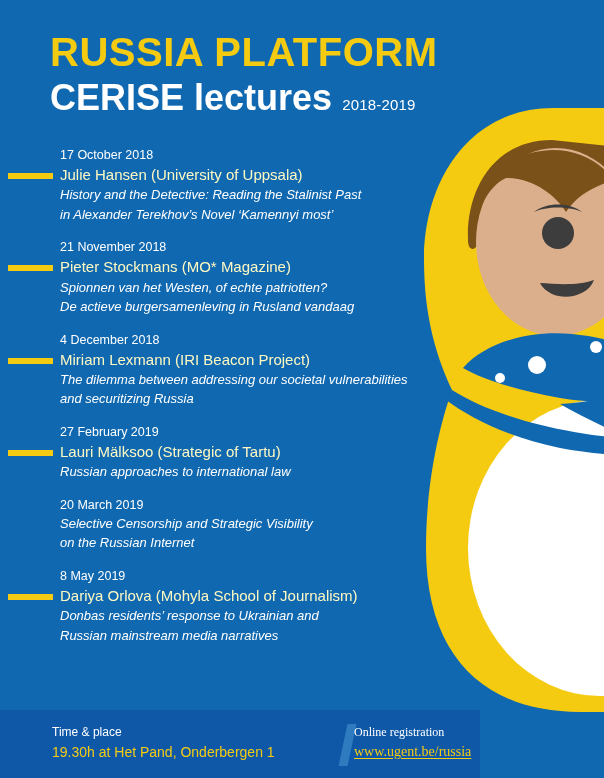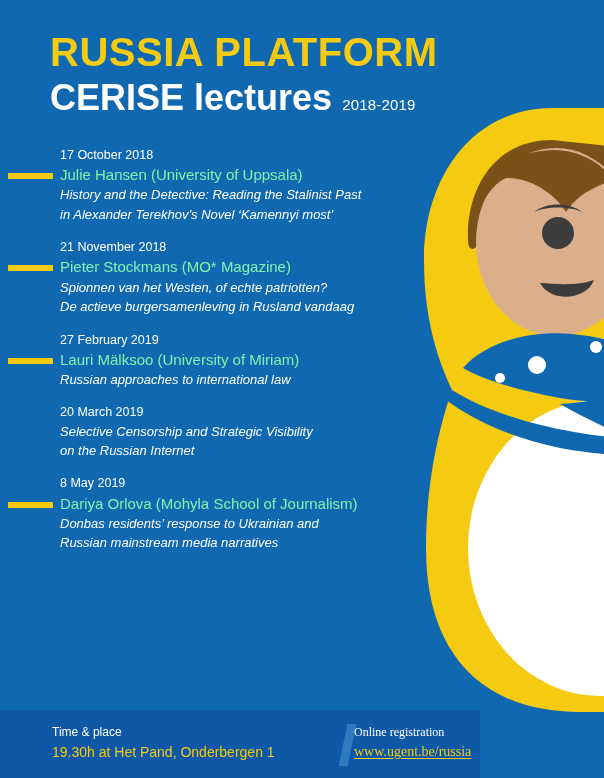"Julie Hansen (University of Uppsala)" .lecture-speaker { color: #86efac -> #fef9c3 }
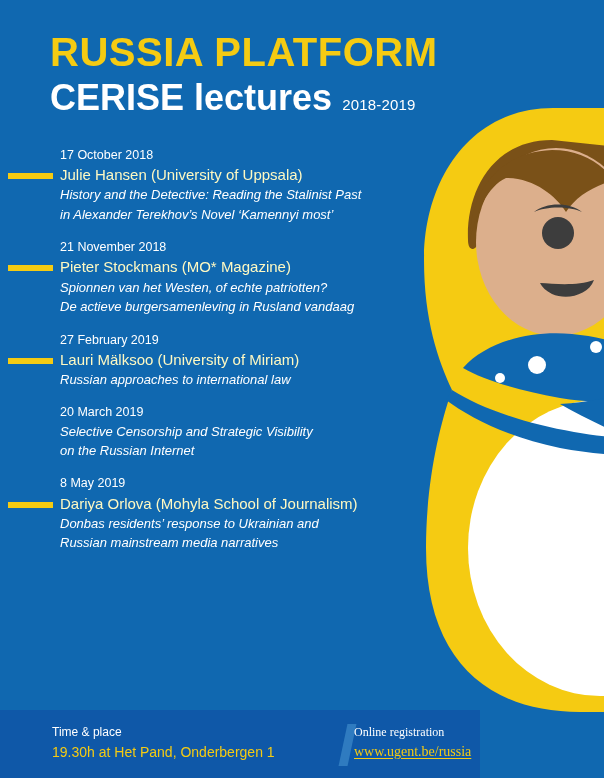"4 December 2018" div.lecture { html: none -> <div> <div>4 December 2018</div> <div> <span></span> <span>Miriam Lexmann (IRI Beacon Project)</span> </div> <div>The dilemma between addressing our societal vulnerabilities</div> <div>and securitizing Russia</div> </div> }
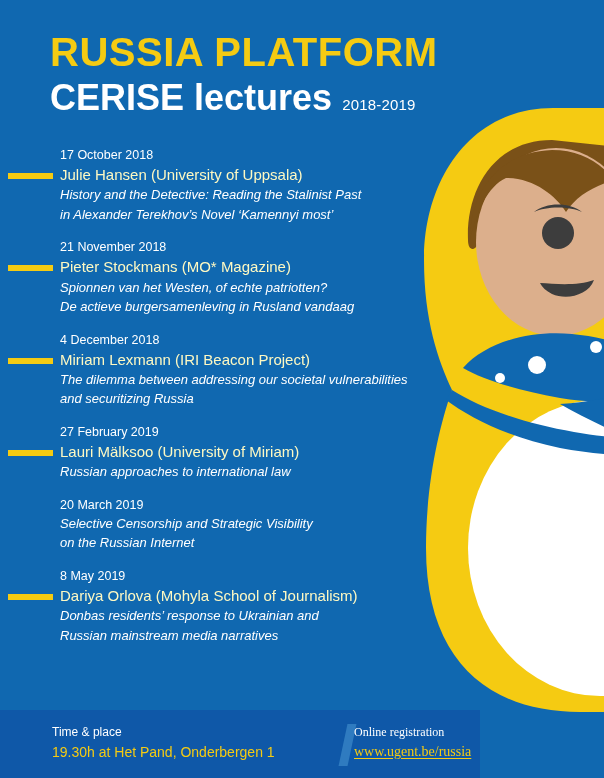"Lauri Mälksoo (University of Miriam)" span.lecture-speaker { text: University of Miriam -> Strategic of Tartu }
